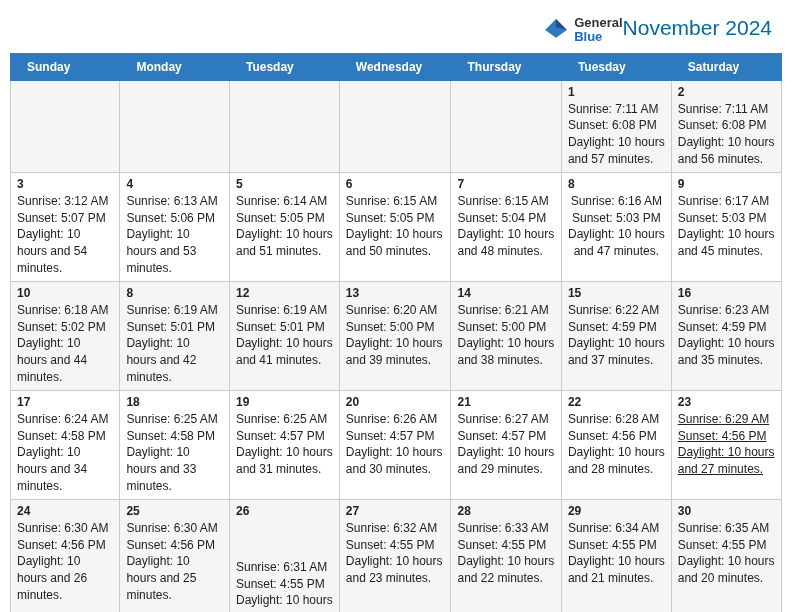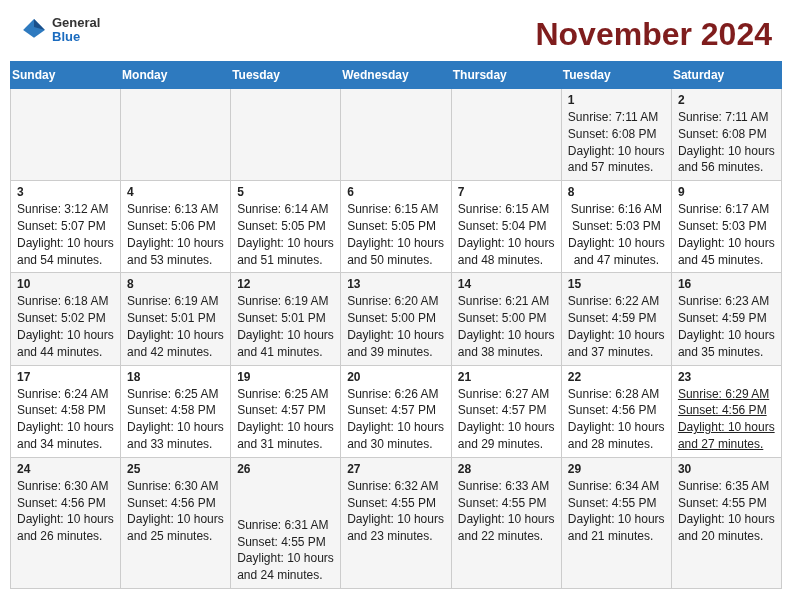"General" .header { justify-content: space-between -> flex-end }
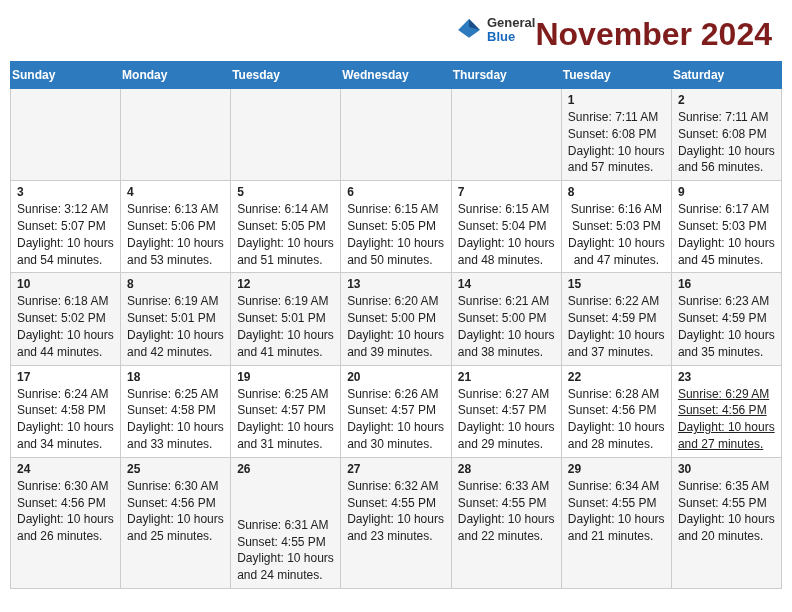"November 2024" .month-title { color: #7f1d1d -> #0369a1; font-size: 32px -> 21px; font-weight: bold -> normal }
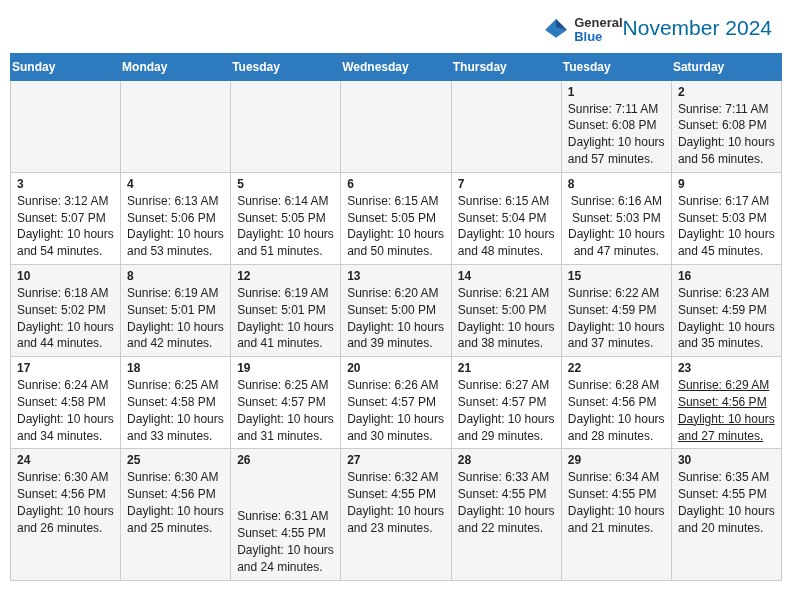"Sunday" .calendar th { padding: 6px 1px -> 6px 16px }
